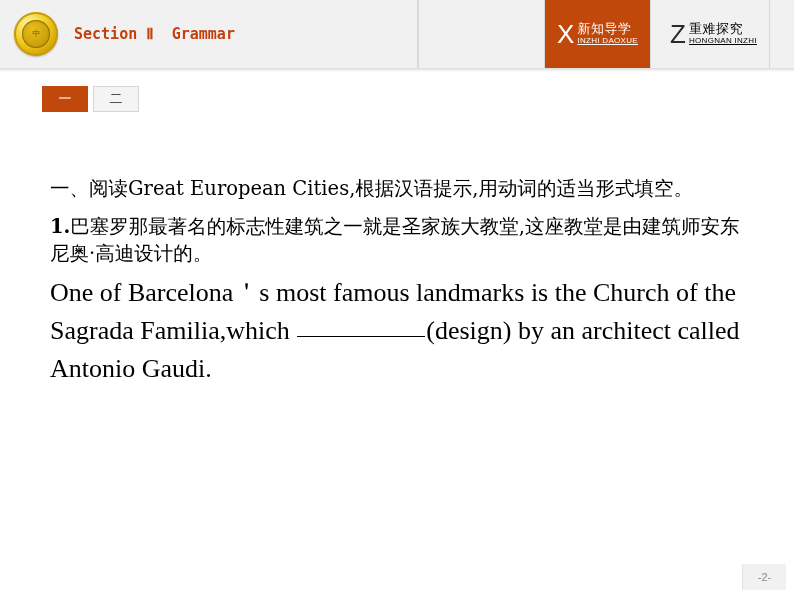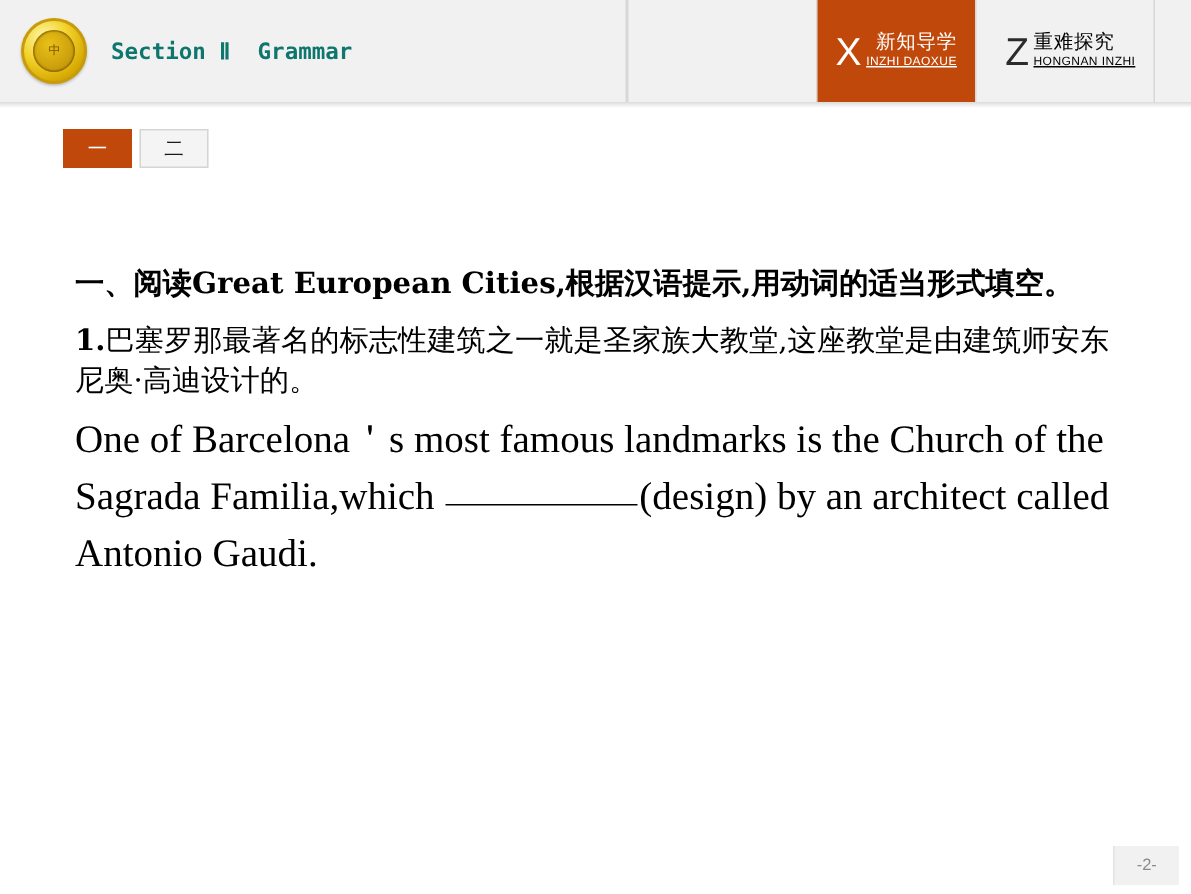"Section Ⅱ Grammar" .section-title { color: #0f766e -> #c2410c }
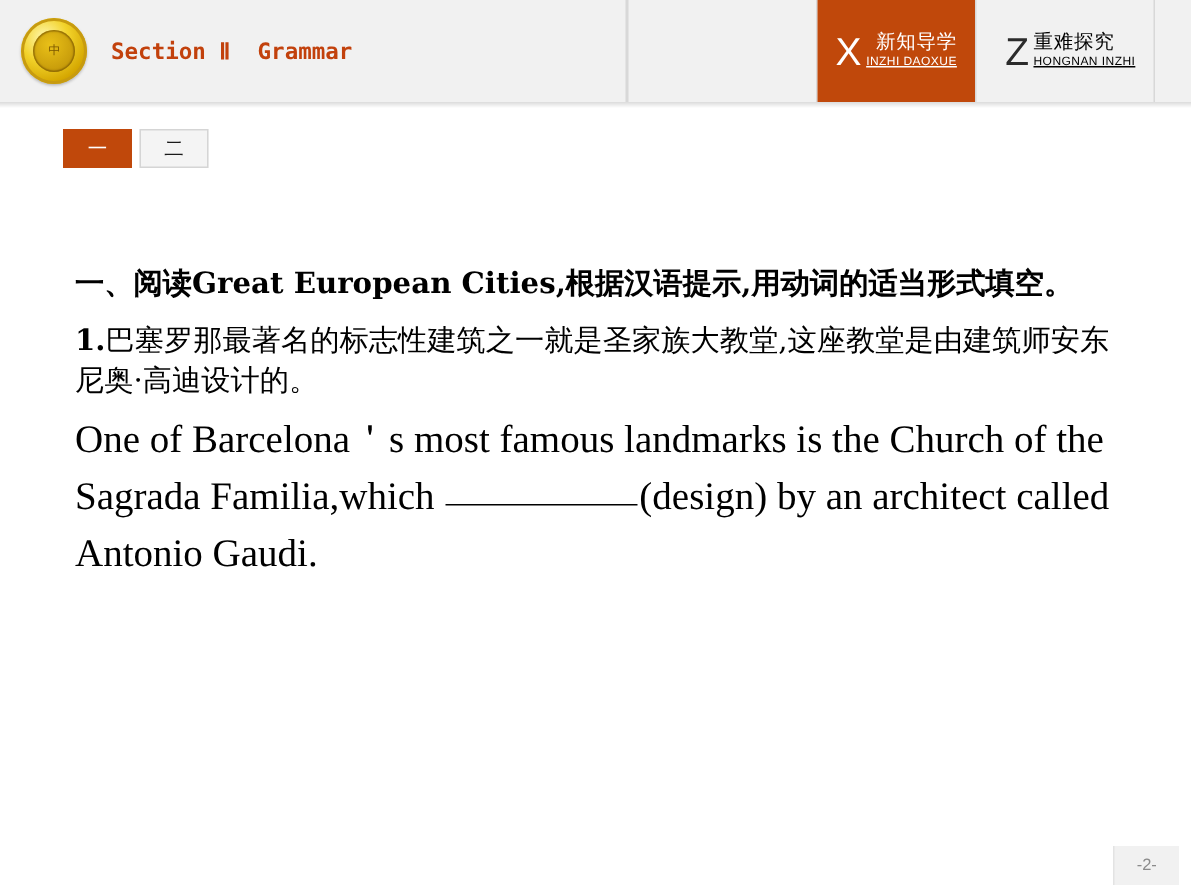"新知导学" .nav-btn.active .nav-cn, .nav-btn.active .nav-en { text-align: right -> none }
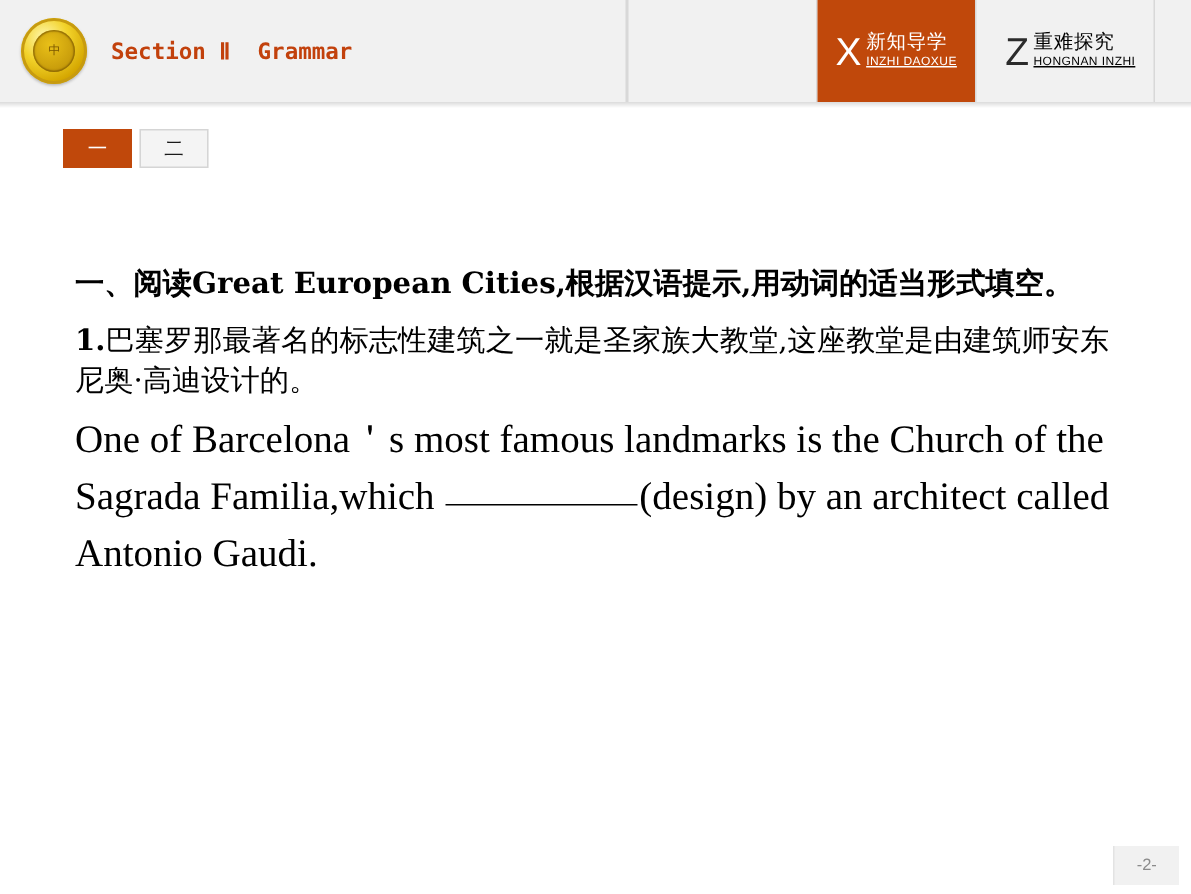"一、阅读Great European" .q-heading { font-weight: bold -> normal }
